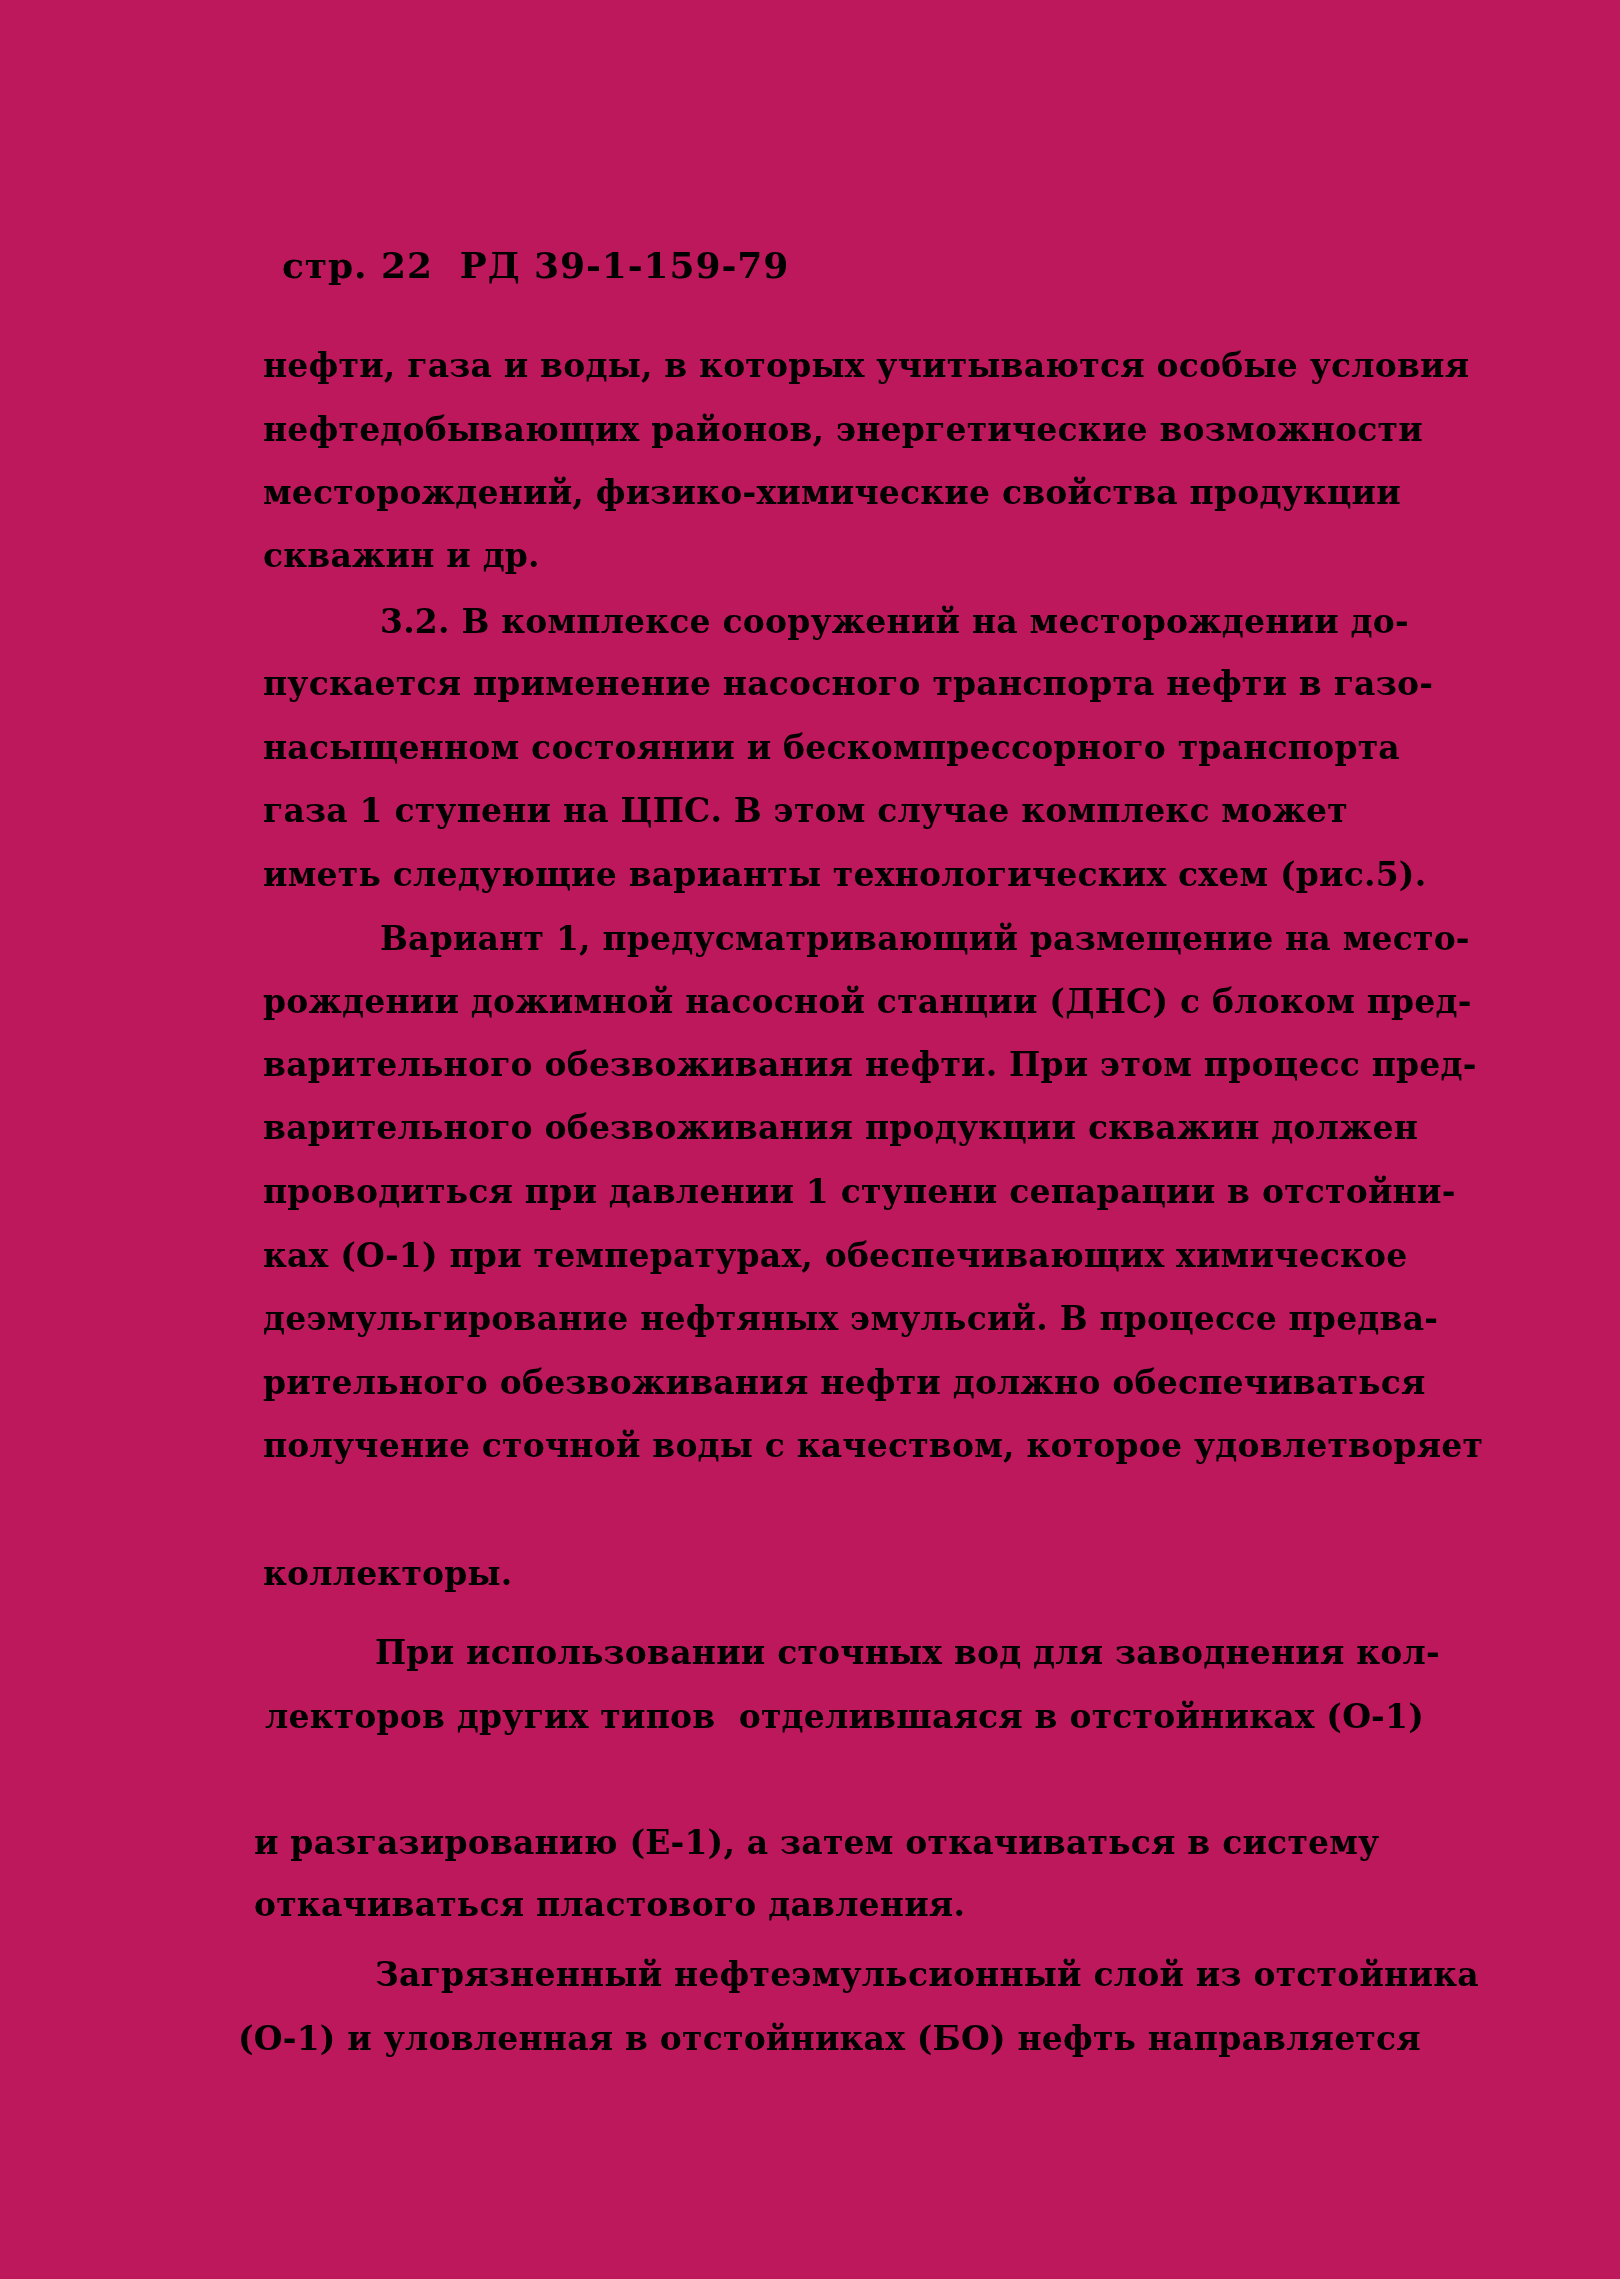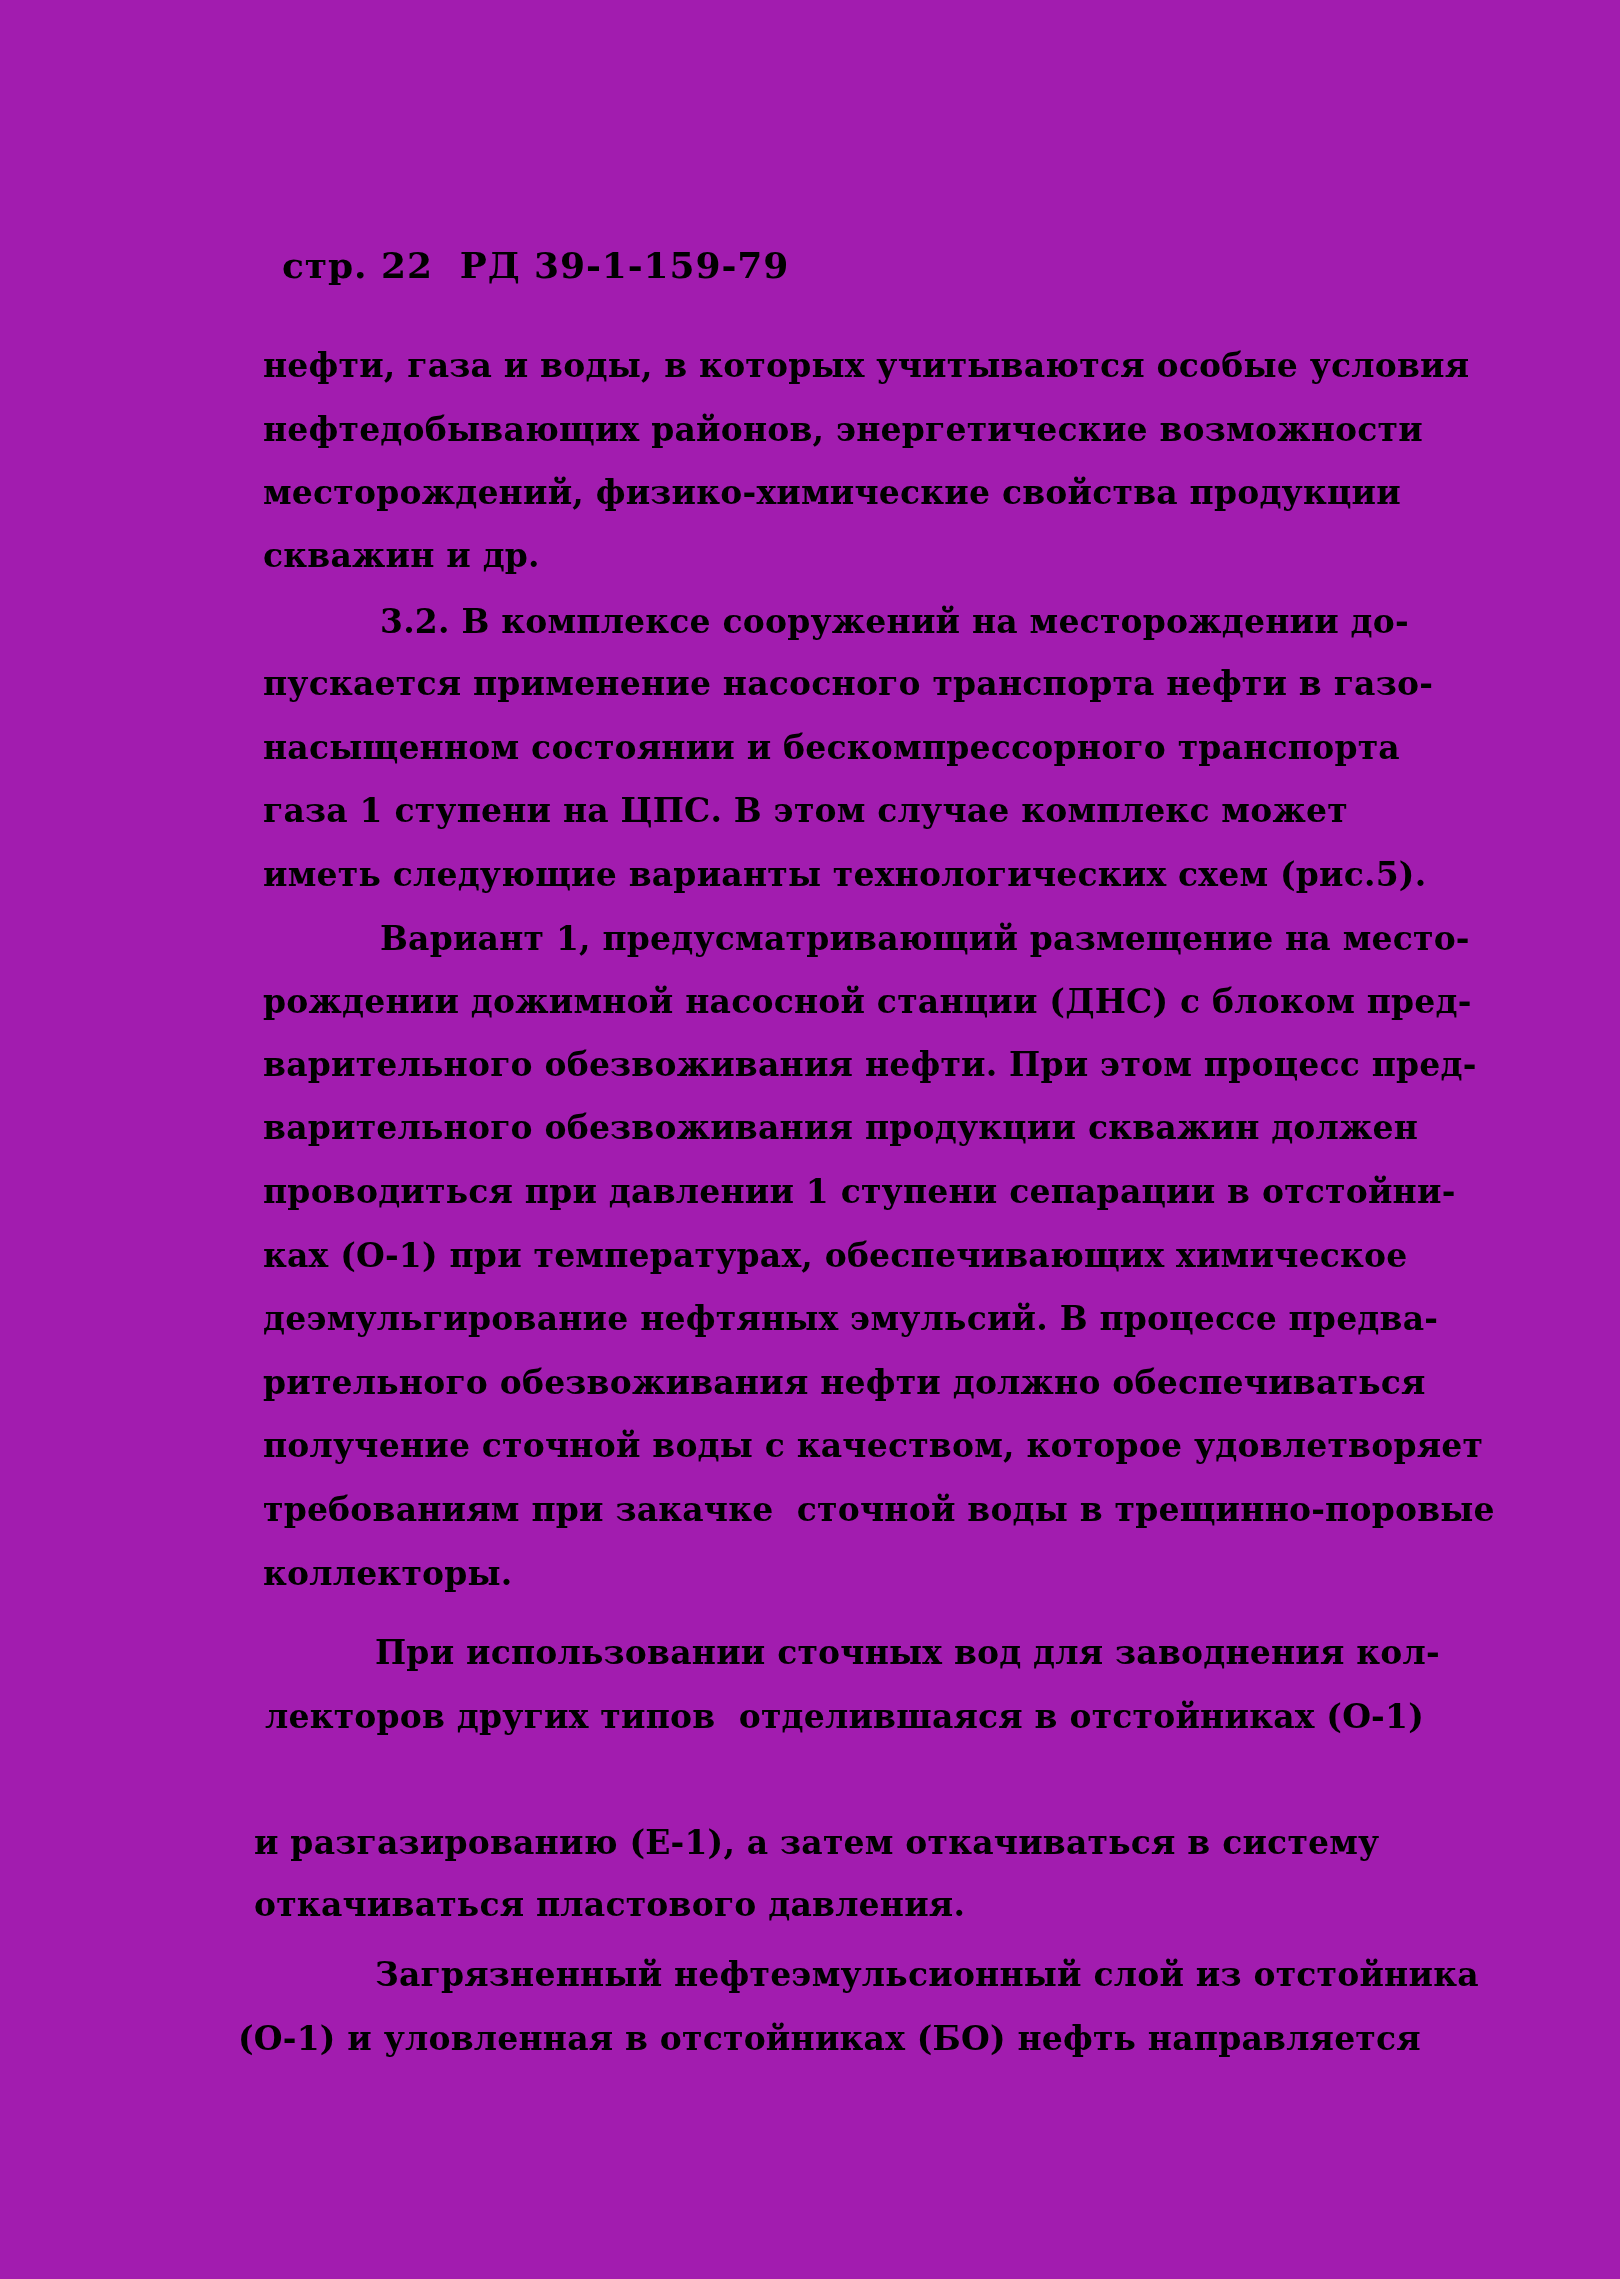"стр. 22 РД 39-1-159-79" .page { background: #a21caf -> #be185d }
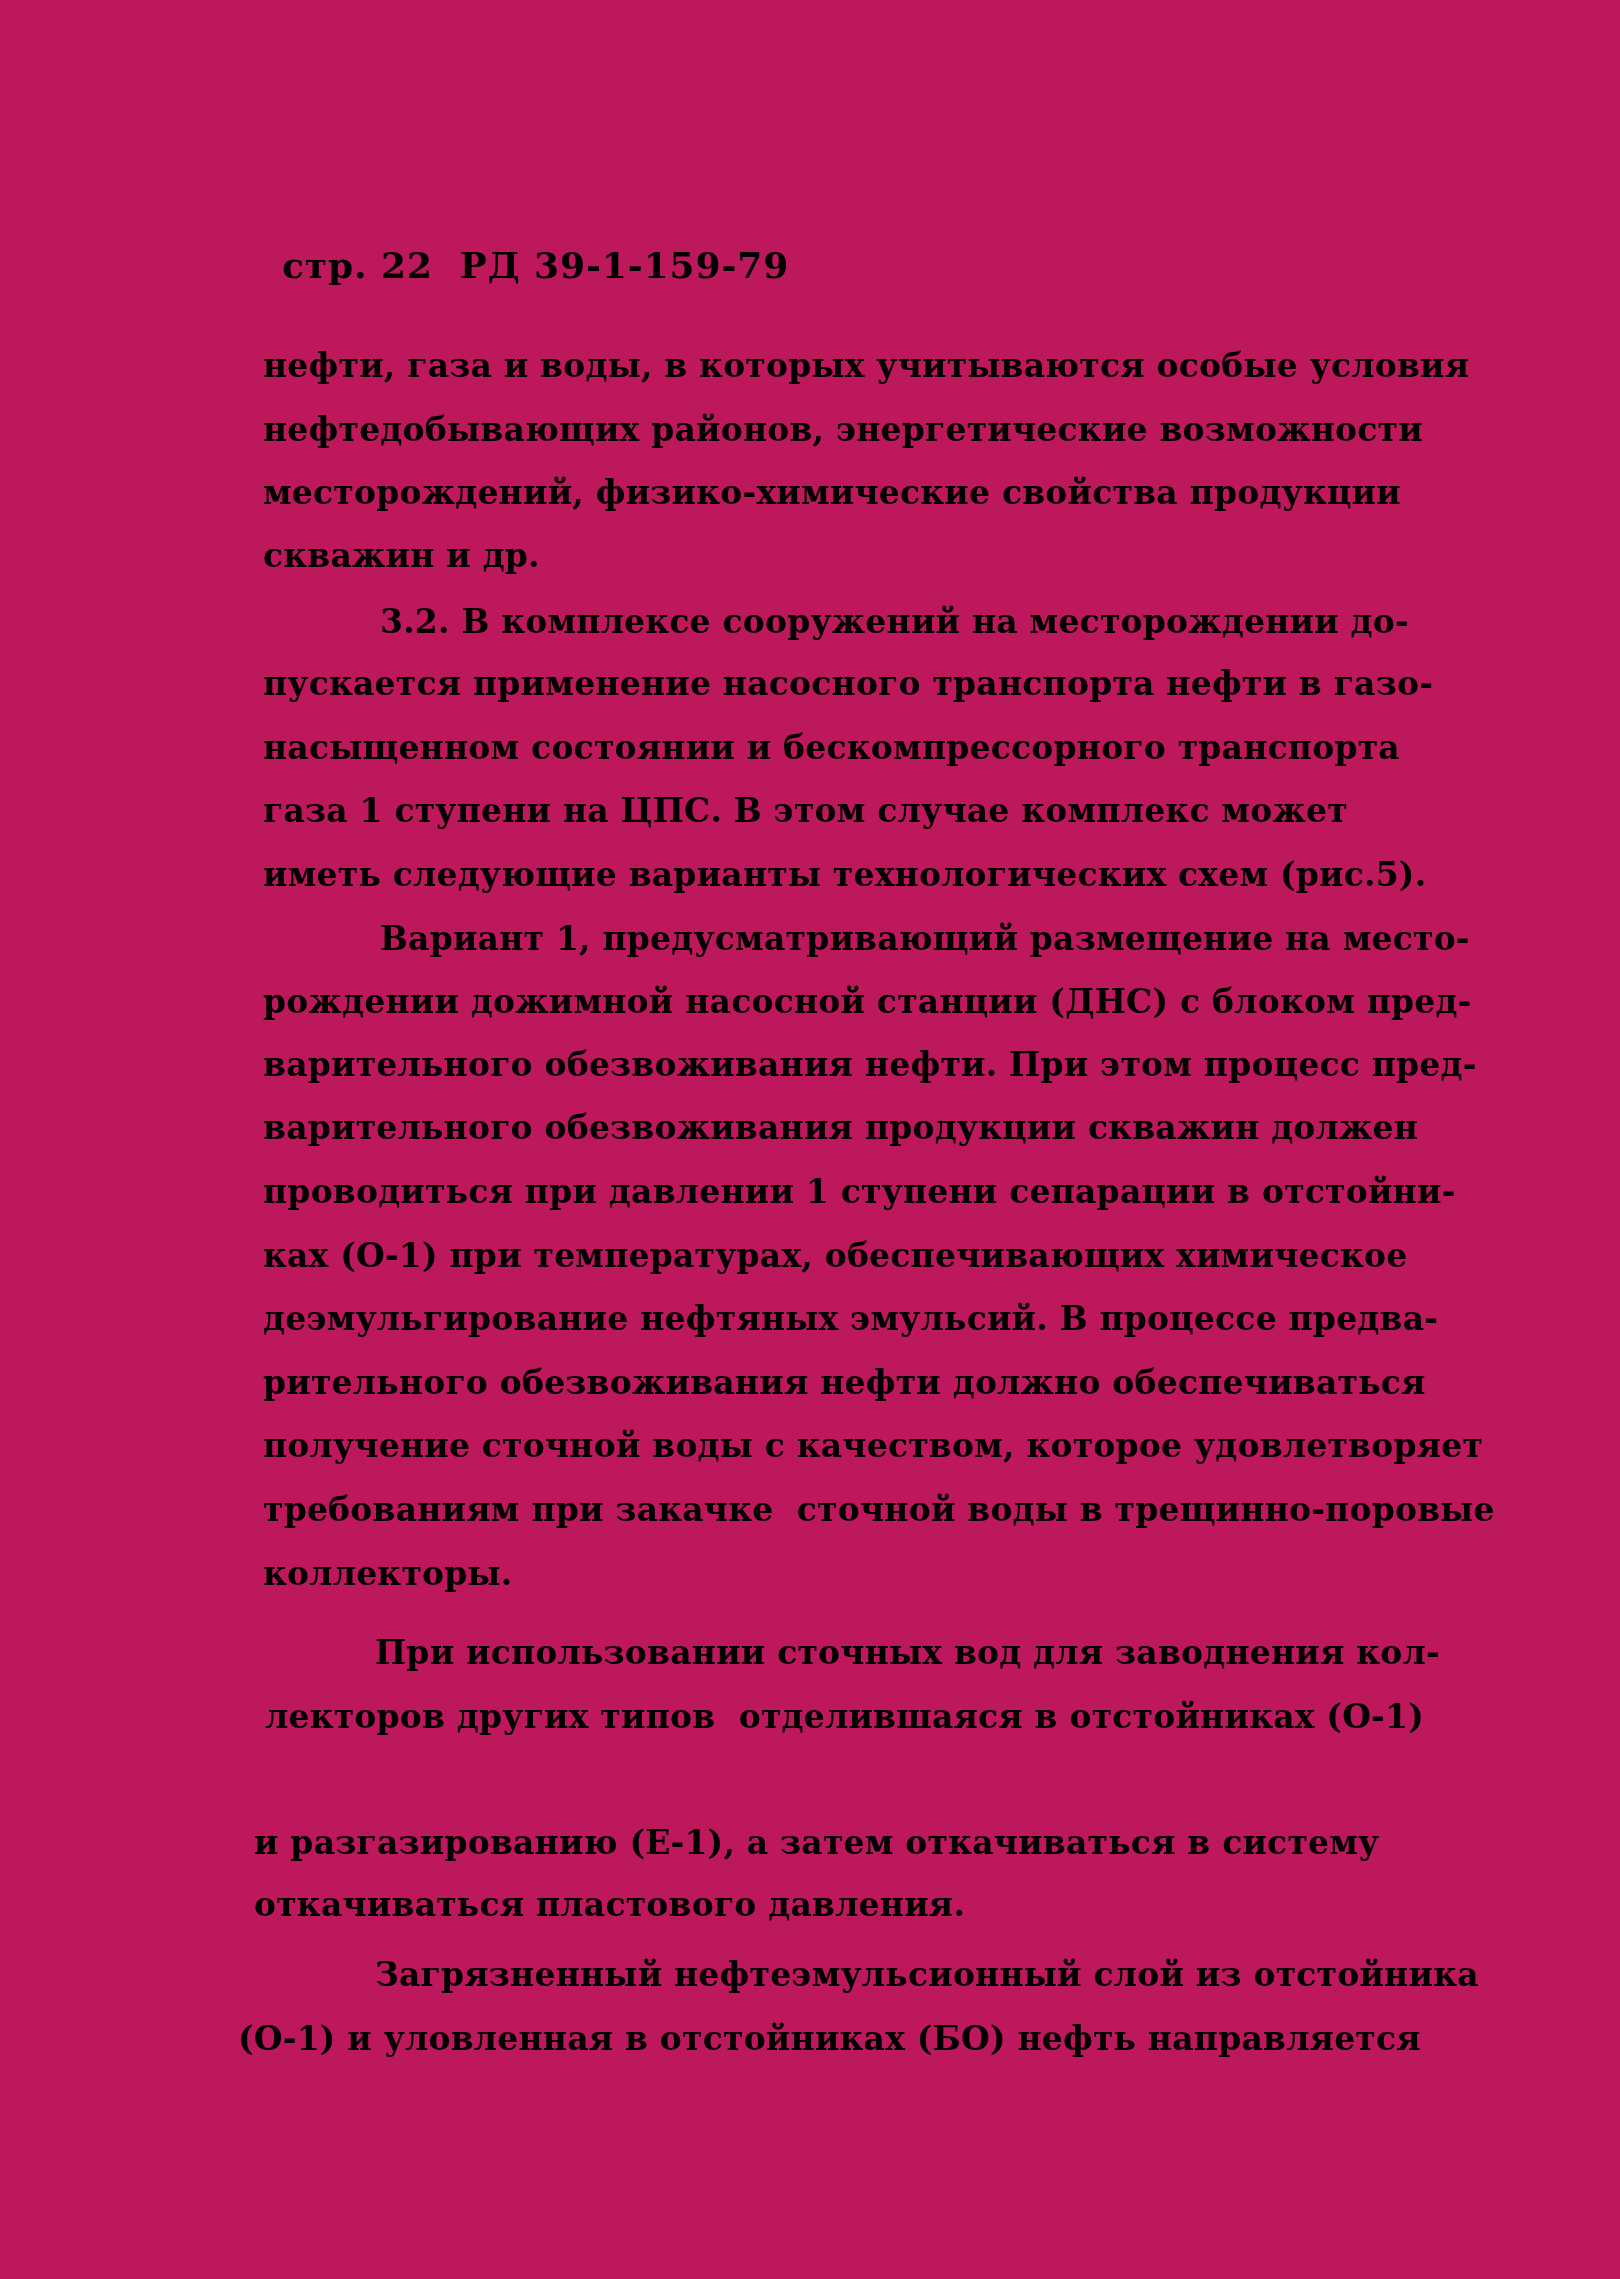"требованиям при закачке сточной воды" div.line { html: <div>требованиям при закачке сточной воды в трещинно-поровые</div> -> none }
